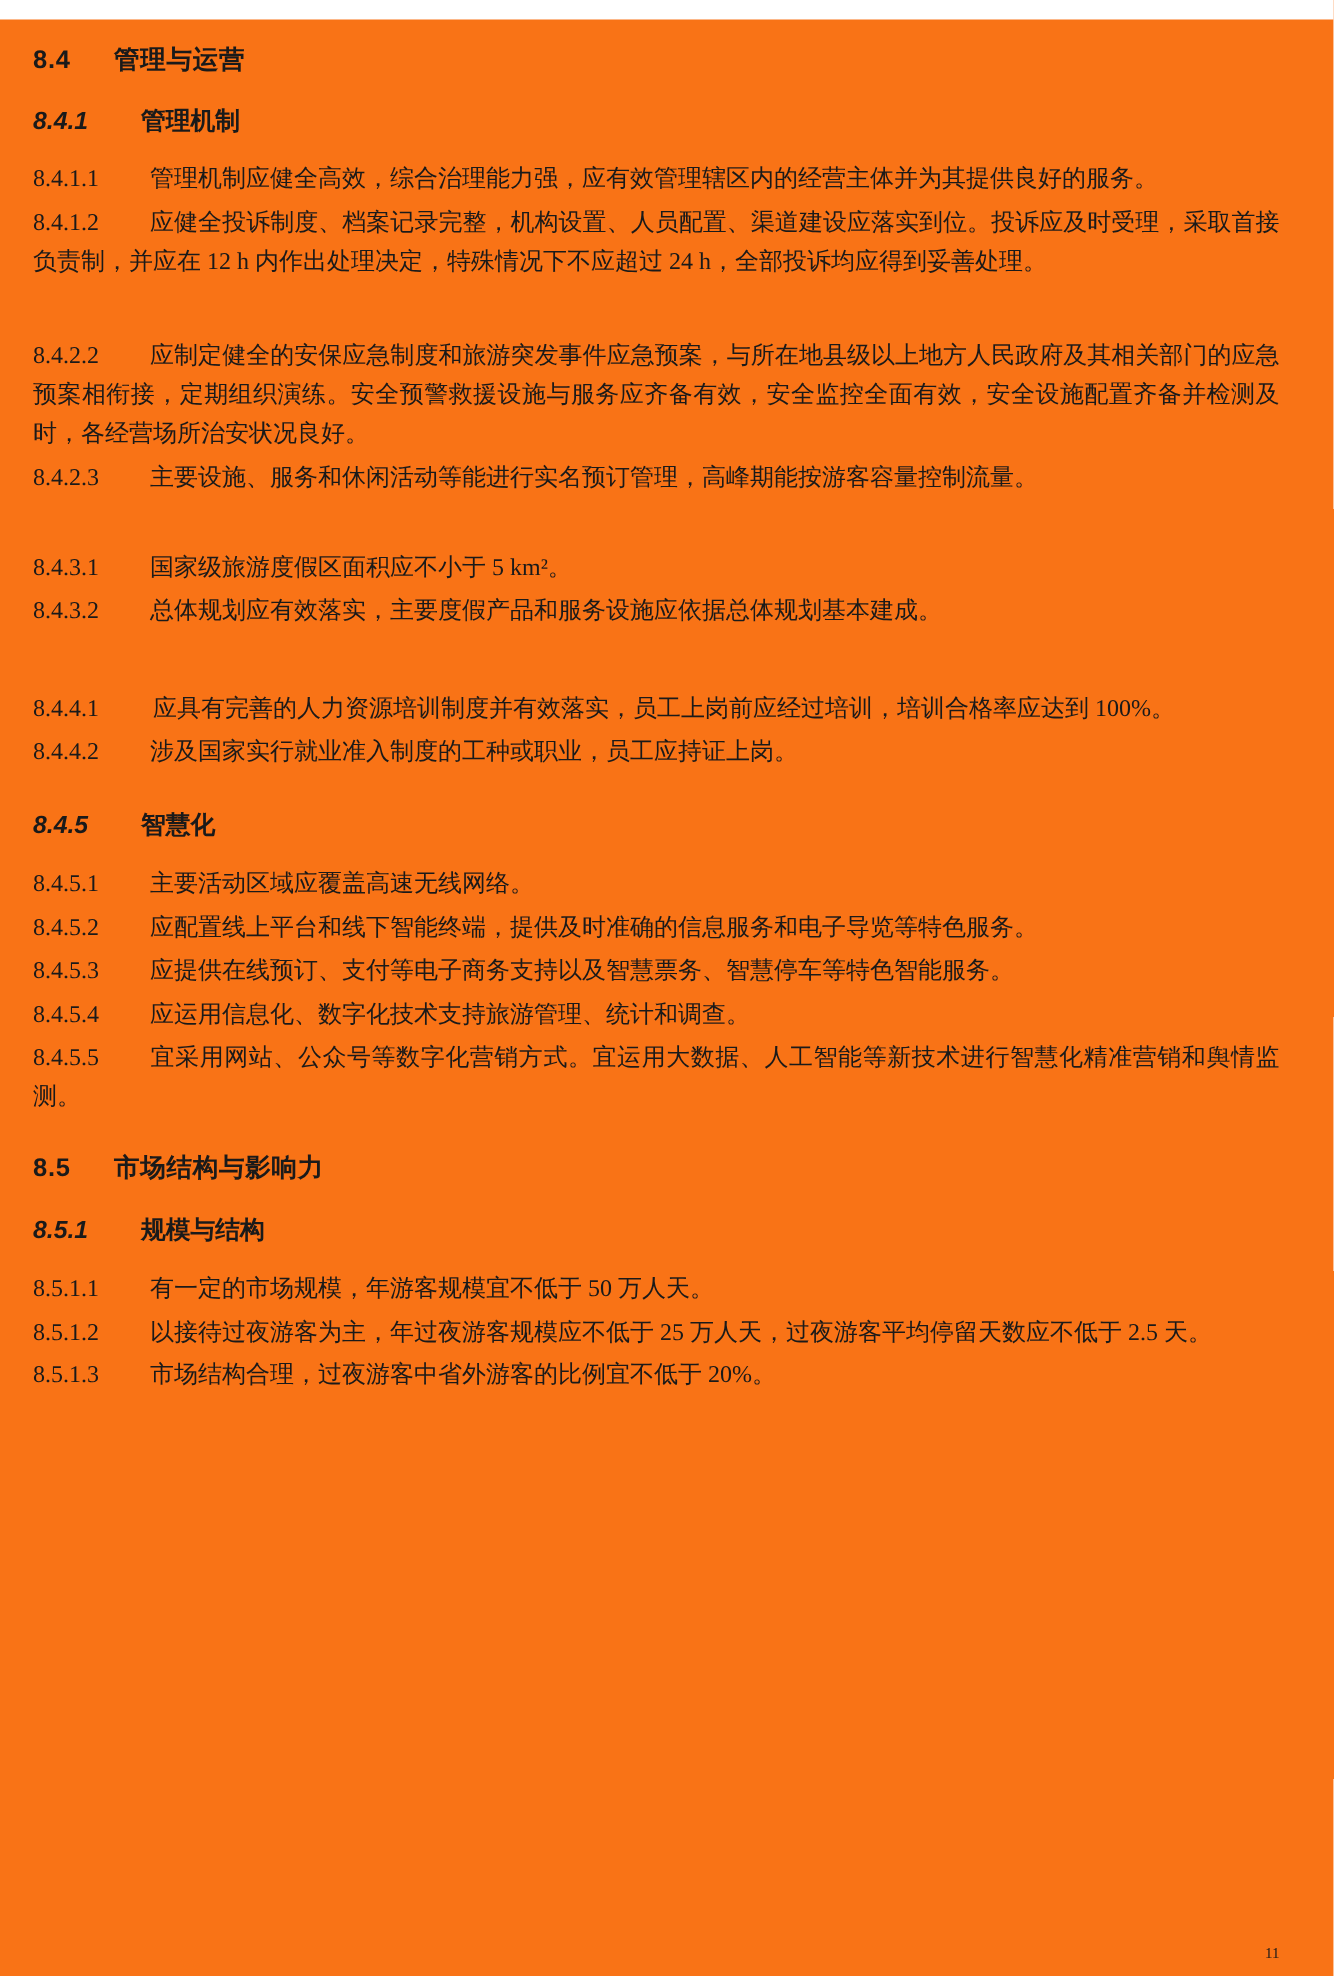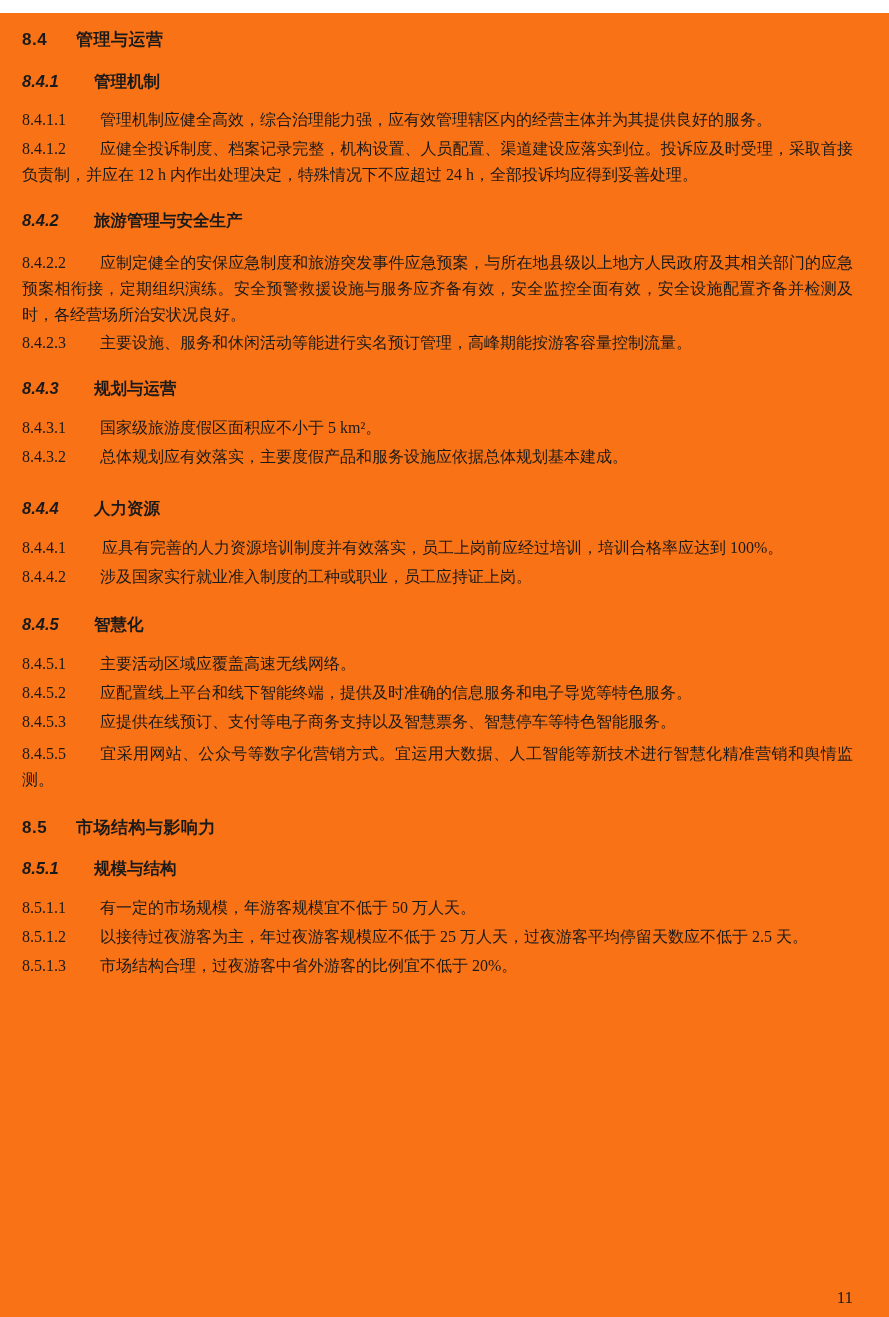"8.4.2 旅游管理与安全生产" div.h3 { html: <div> <span>8.4.2</span><span>旅游管理与安全生产</span> </div> -> none }
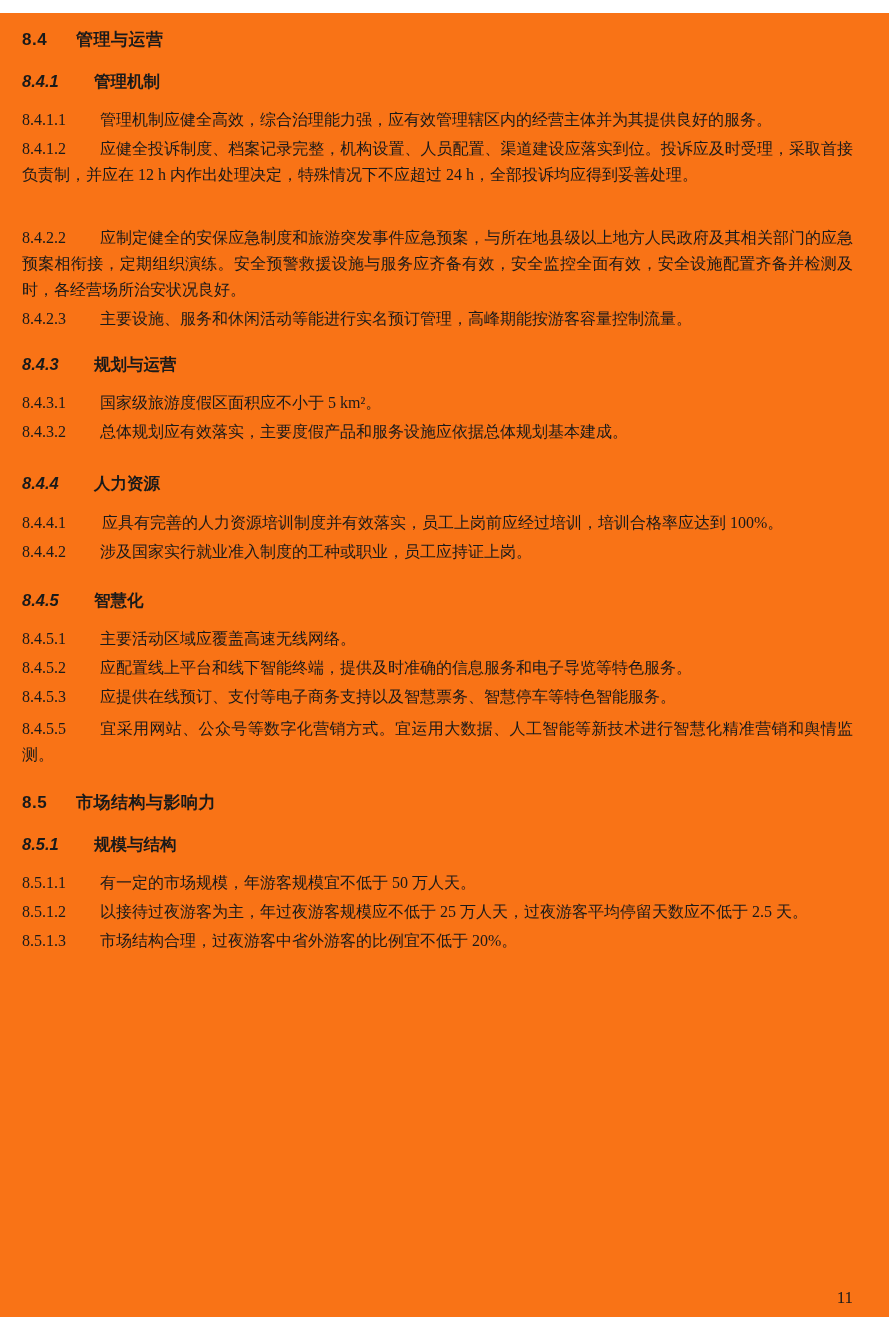"8.4.3 规划与运营" div.h3 { html: <div> <span>8.4.3</span><span>规划与运营</span> </div> -> none }
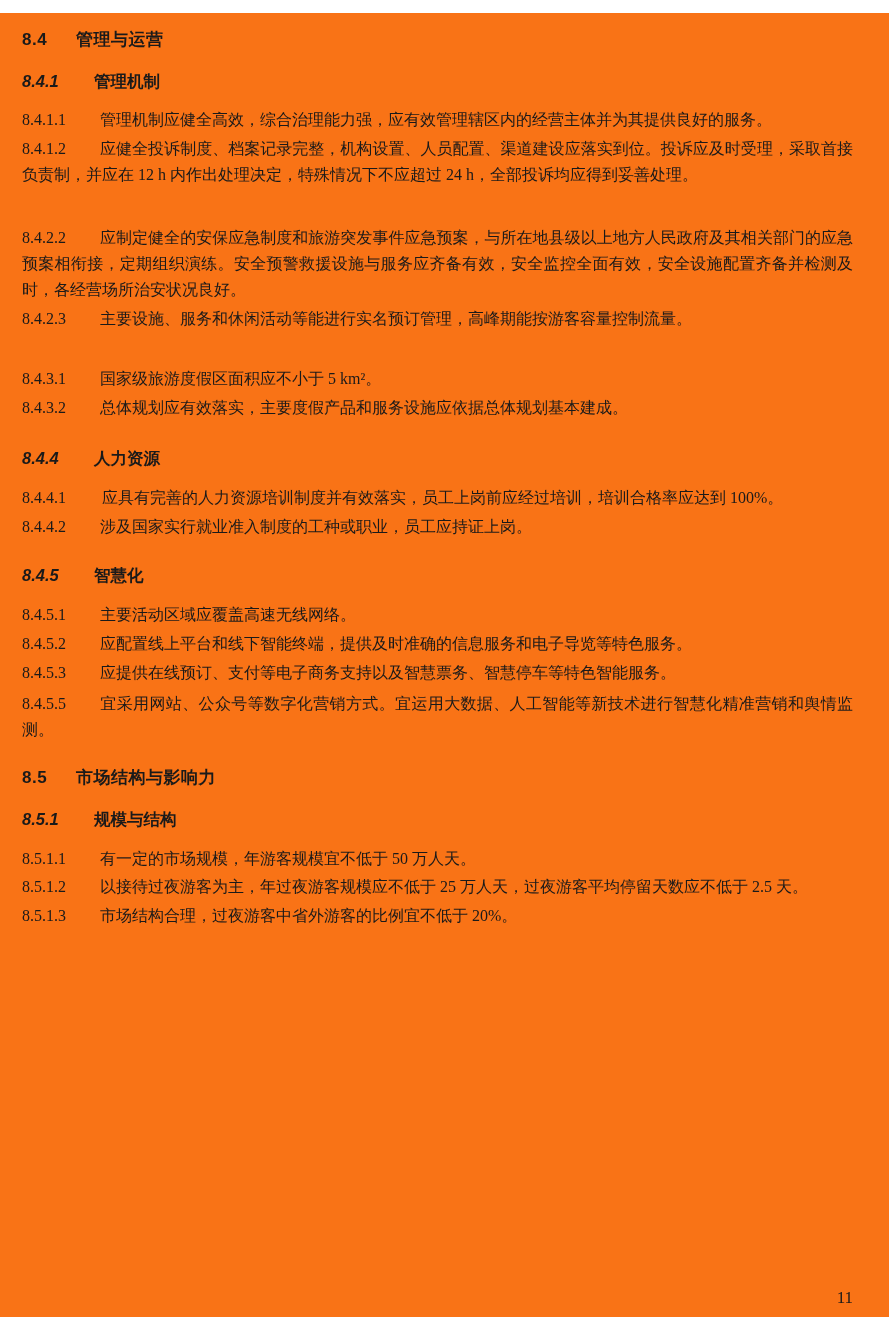"8.4.4 人力资源" div.h3 { html: <div> <span>8.4.4</span><span>人力资源</span> </div> -> none }
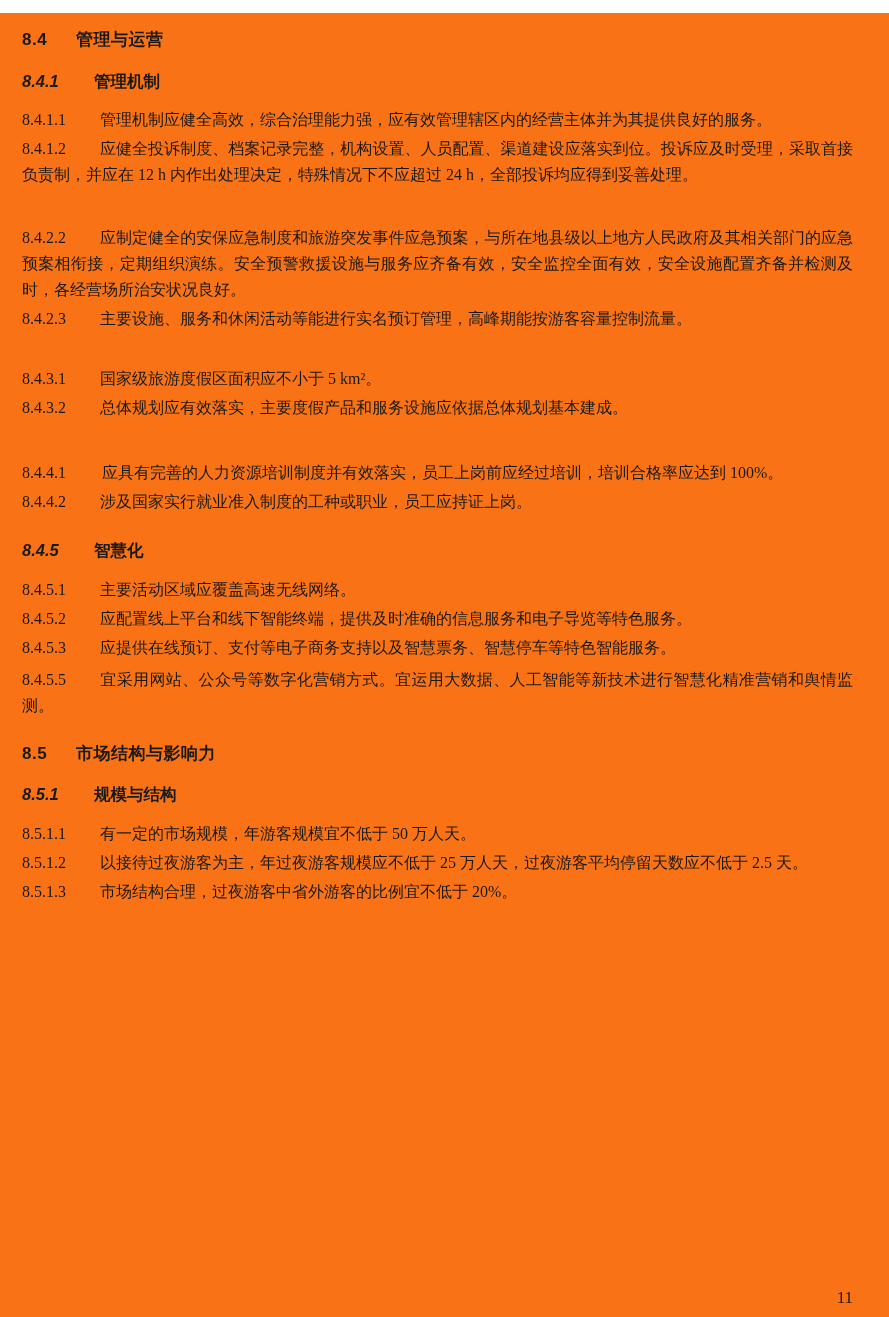"8.4.5.4 应运用信息化、数字化技术支持旅游管理、统计和调查。" div.clause { html: none -> <div> <span>8.4.5.4</span><span>应运用信息化、数字化技术支持旅游管理、统计和调查。</span> </div> }
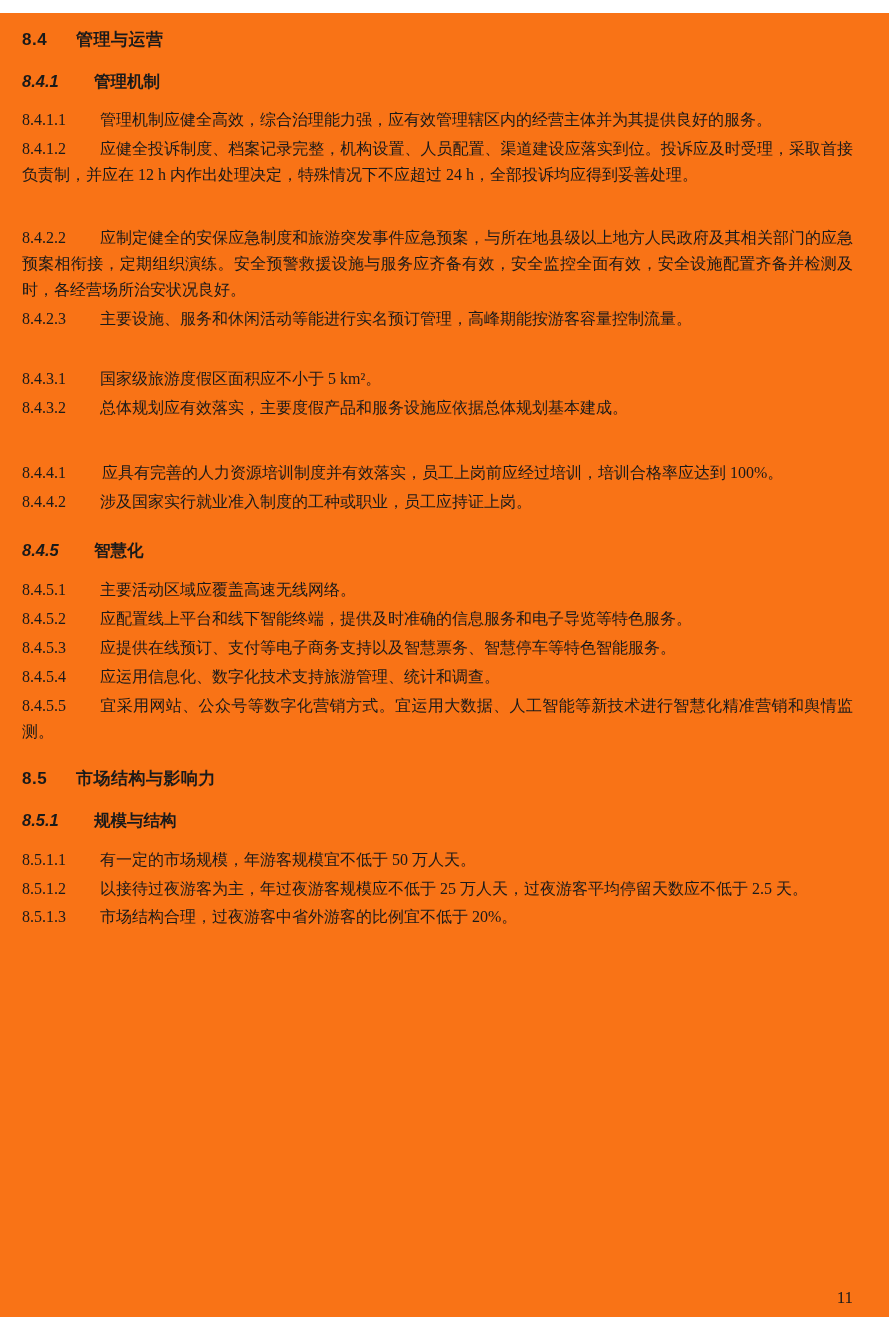"11" .page-number { font-size: 17px -> 10px }
